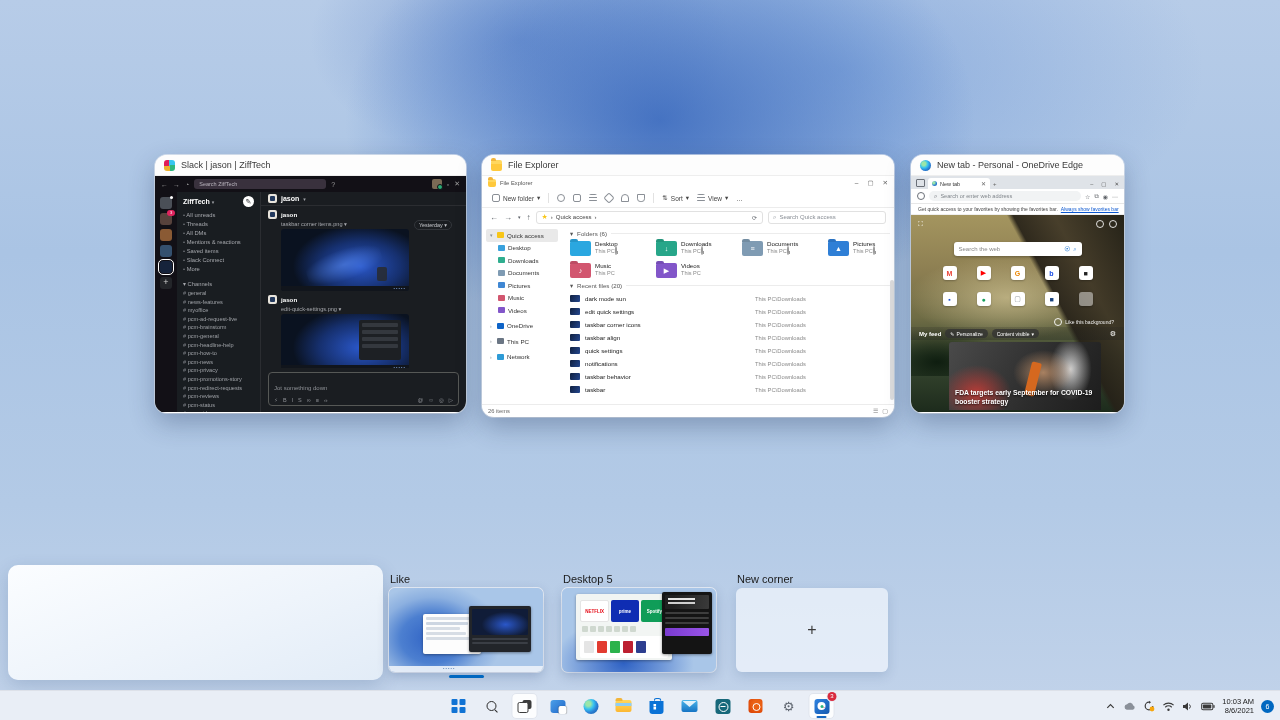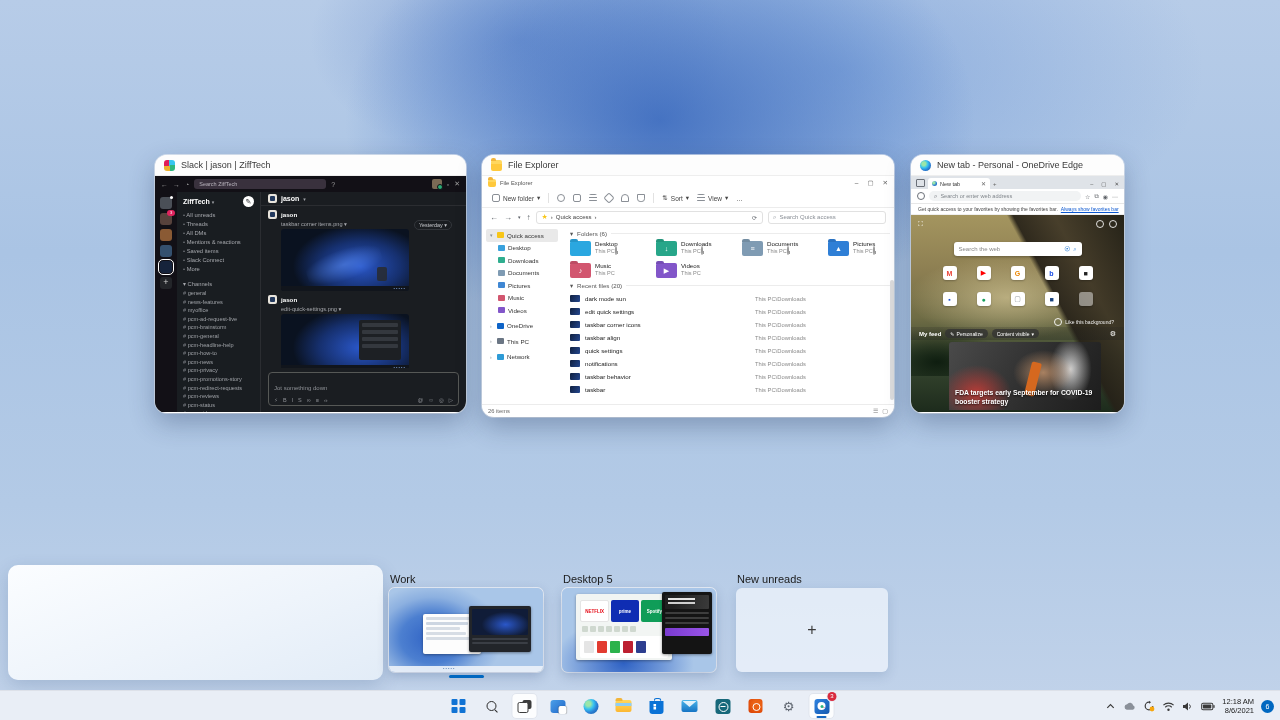"Work" div.dt-label { text: Work -> Like }
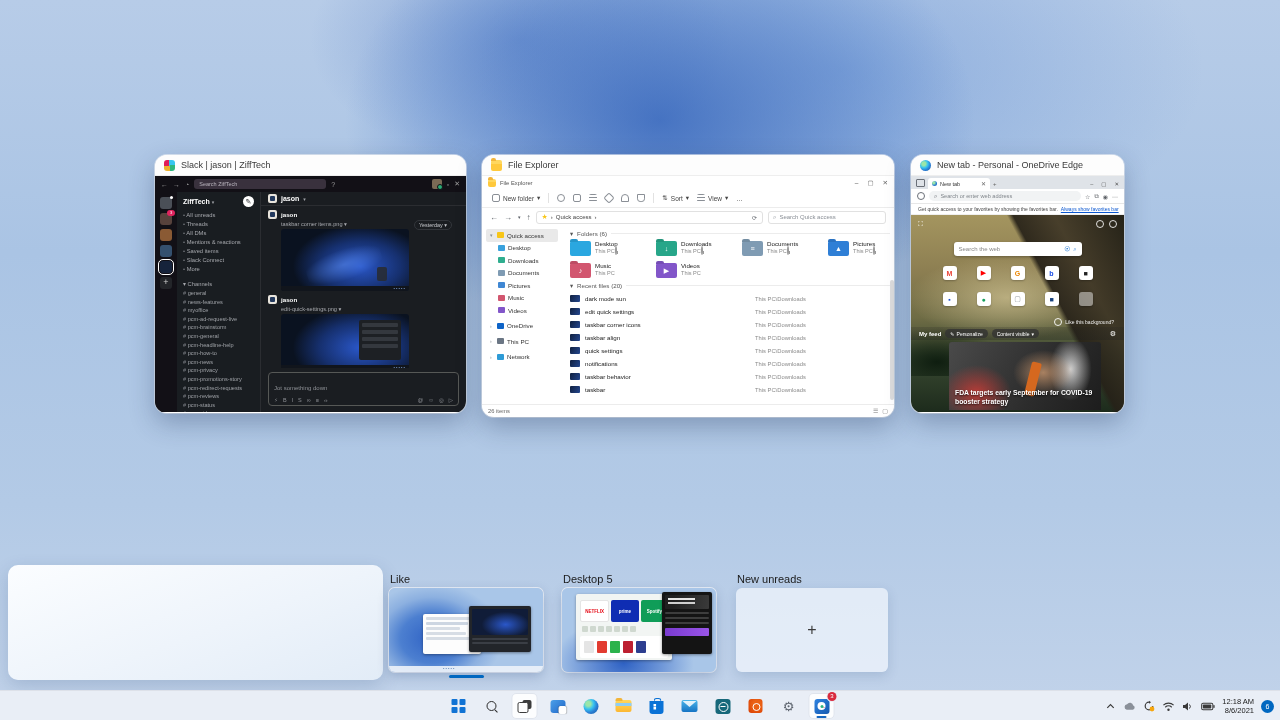"New unreads" div.dt-label { text: unreads -> corner }
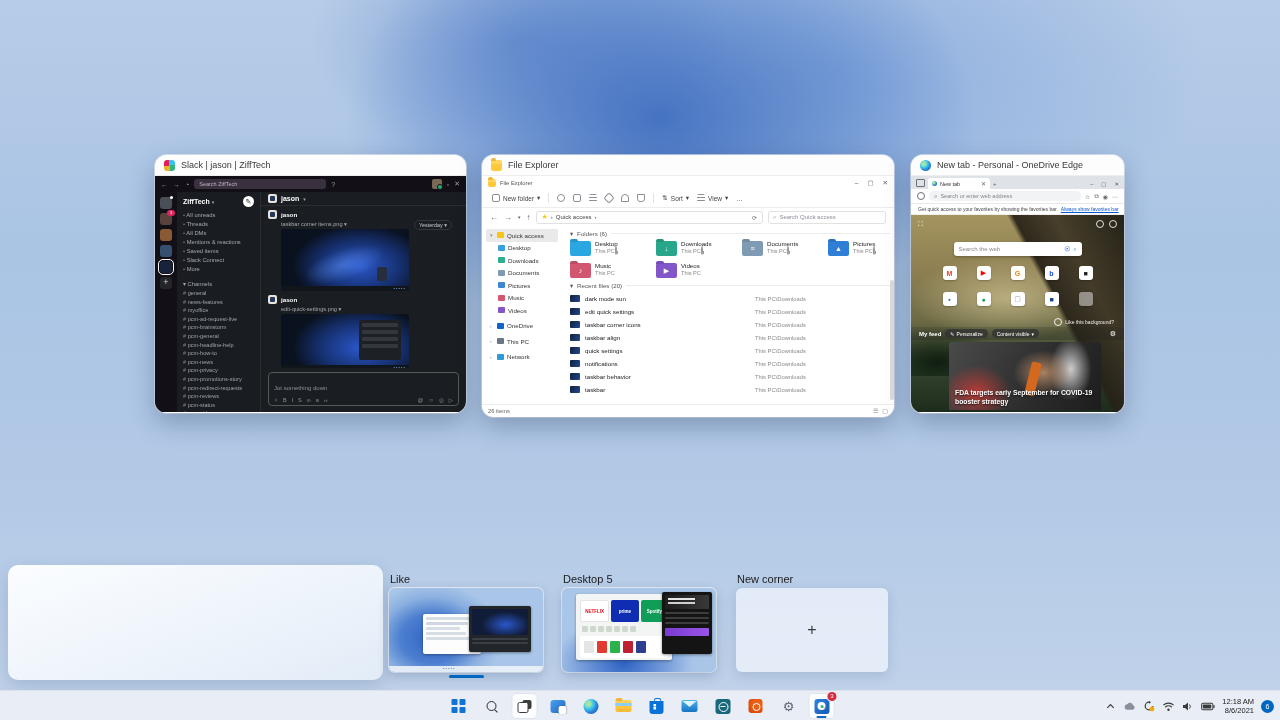"12:18 AM" span { text: 12:18 -> 10:03 }
